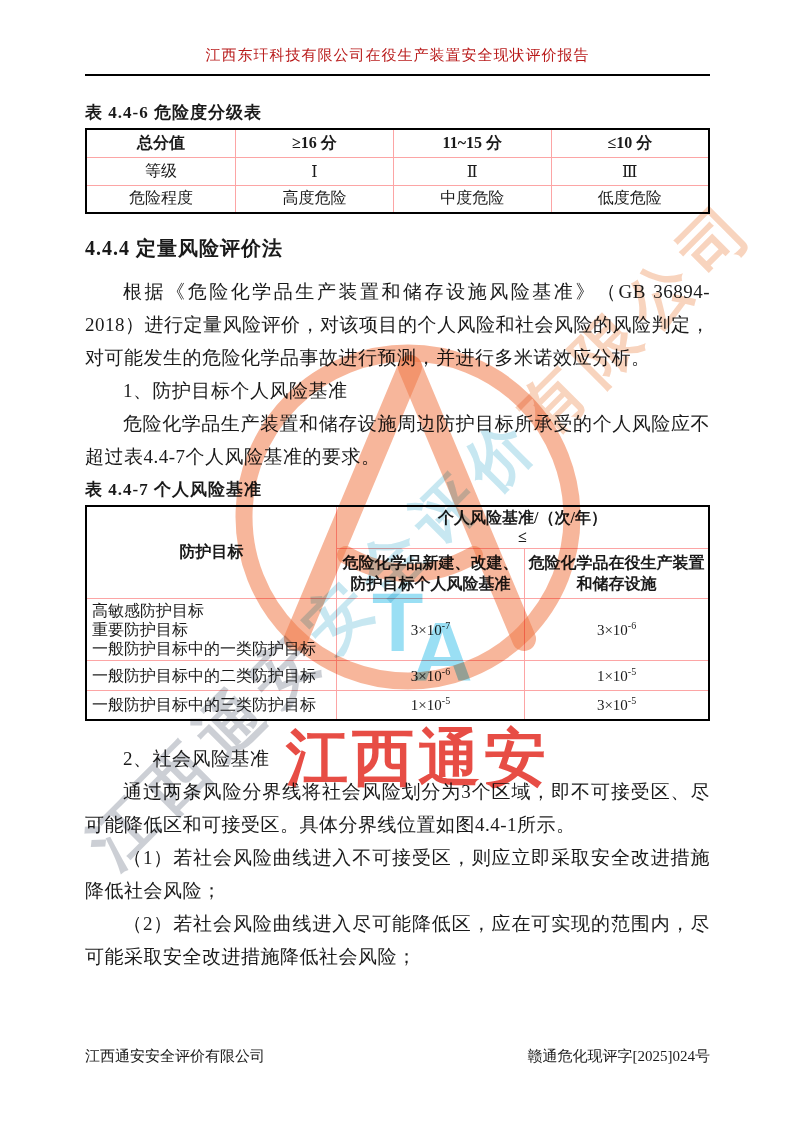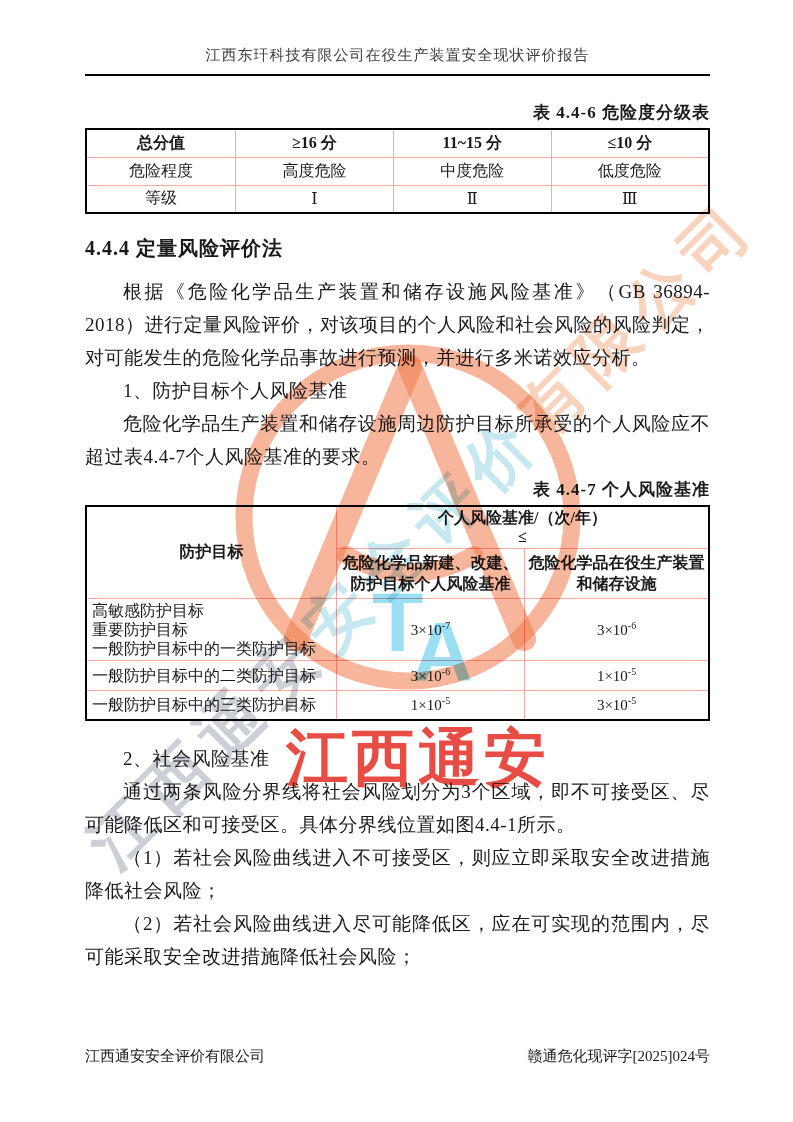"江西东玕科技有限公司在役生产装置安全现状评价报告" .doc-header { color: #404040 -> #b91c1c }
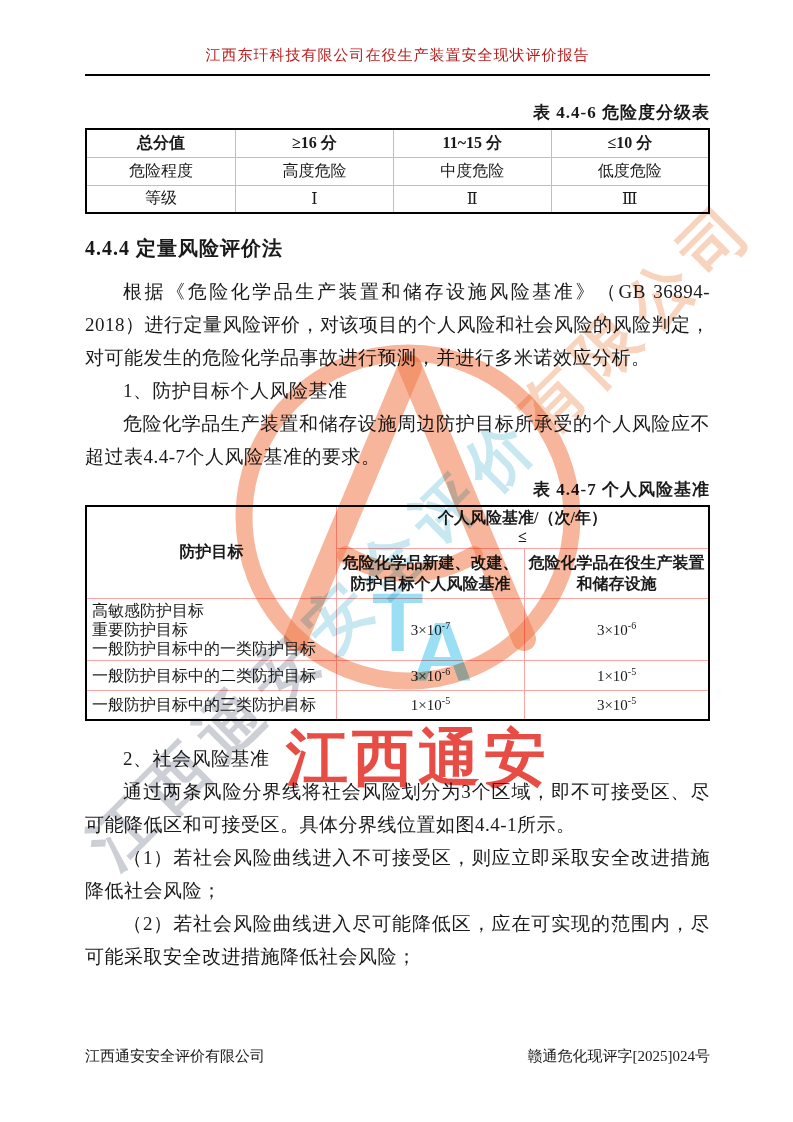"表 4.4-6 危险度分级表" .caption { text-align: right -> left }
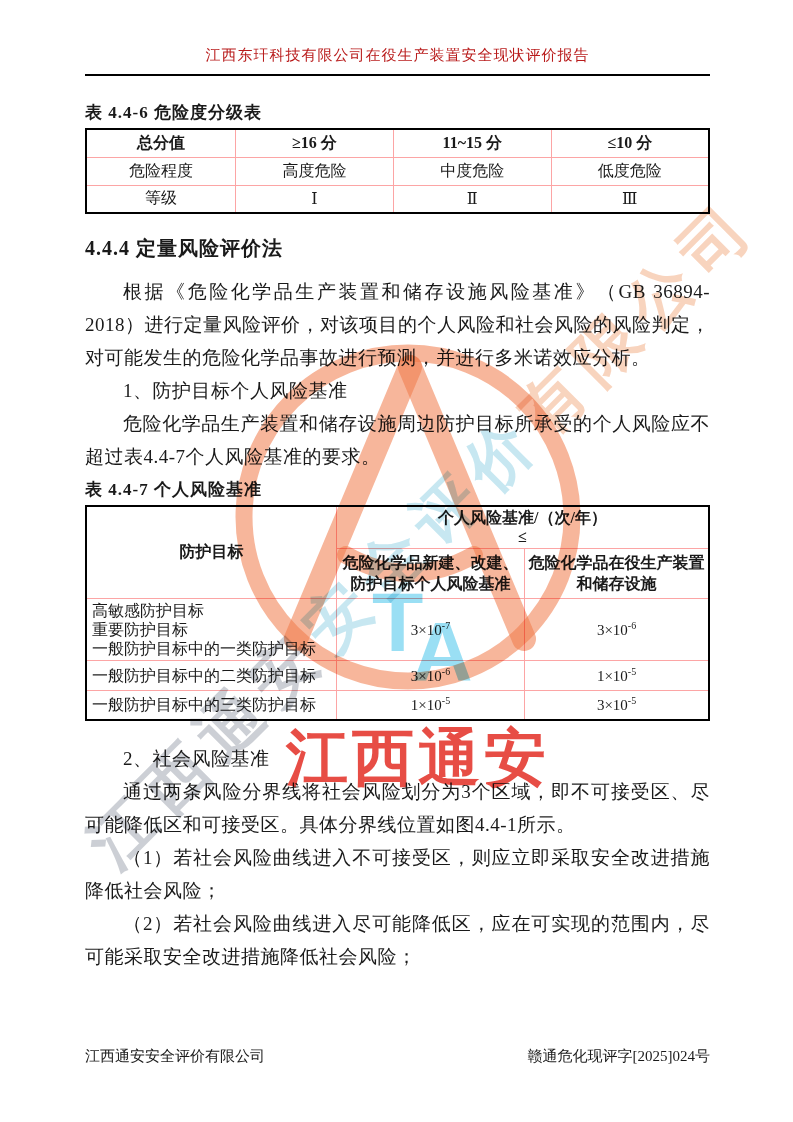"危险程度" tr { order: before "等级" -> after "等级" }
